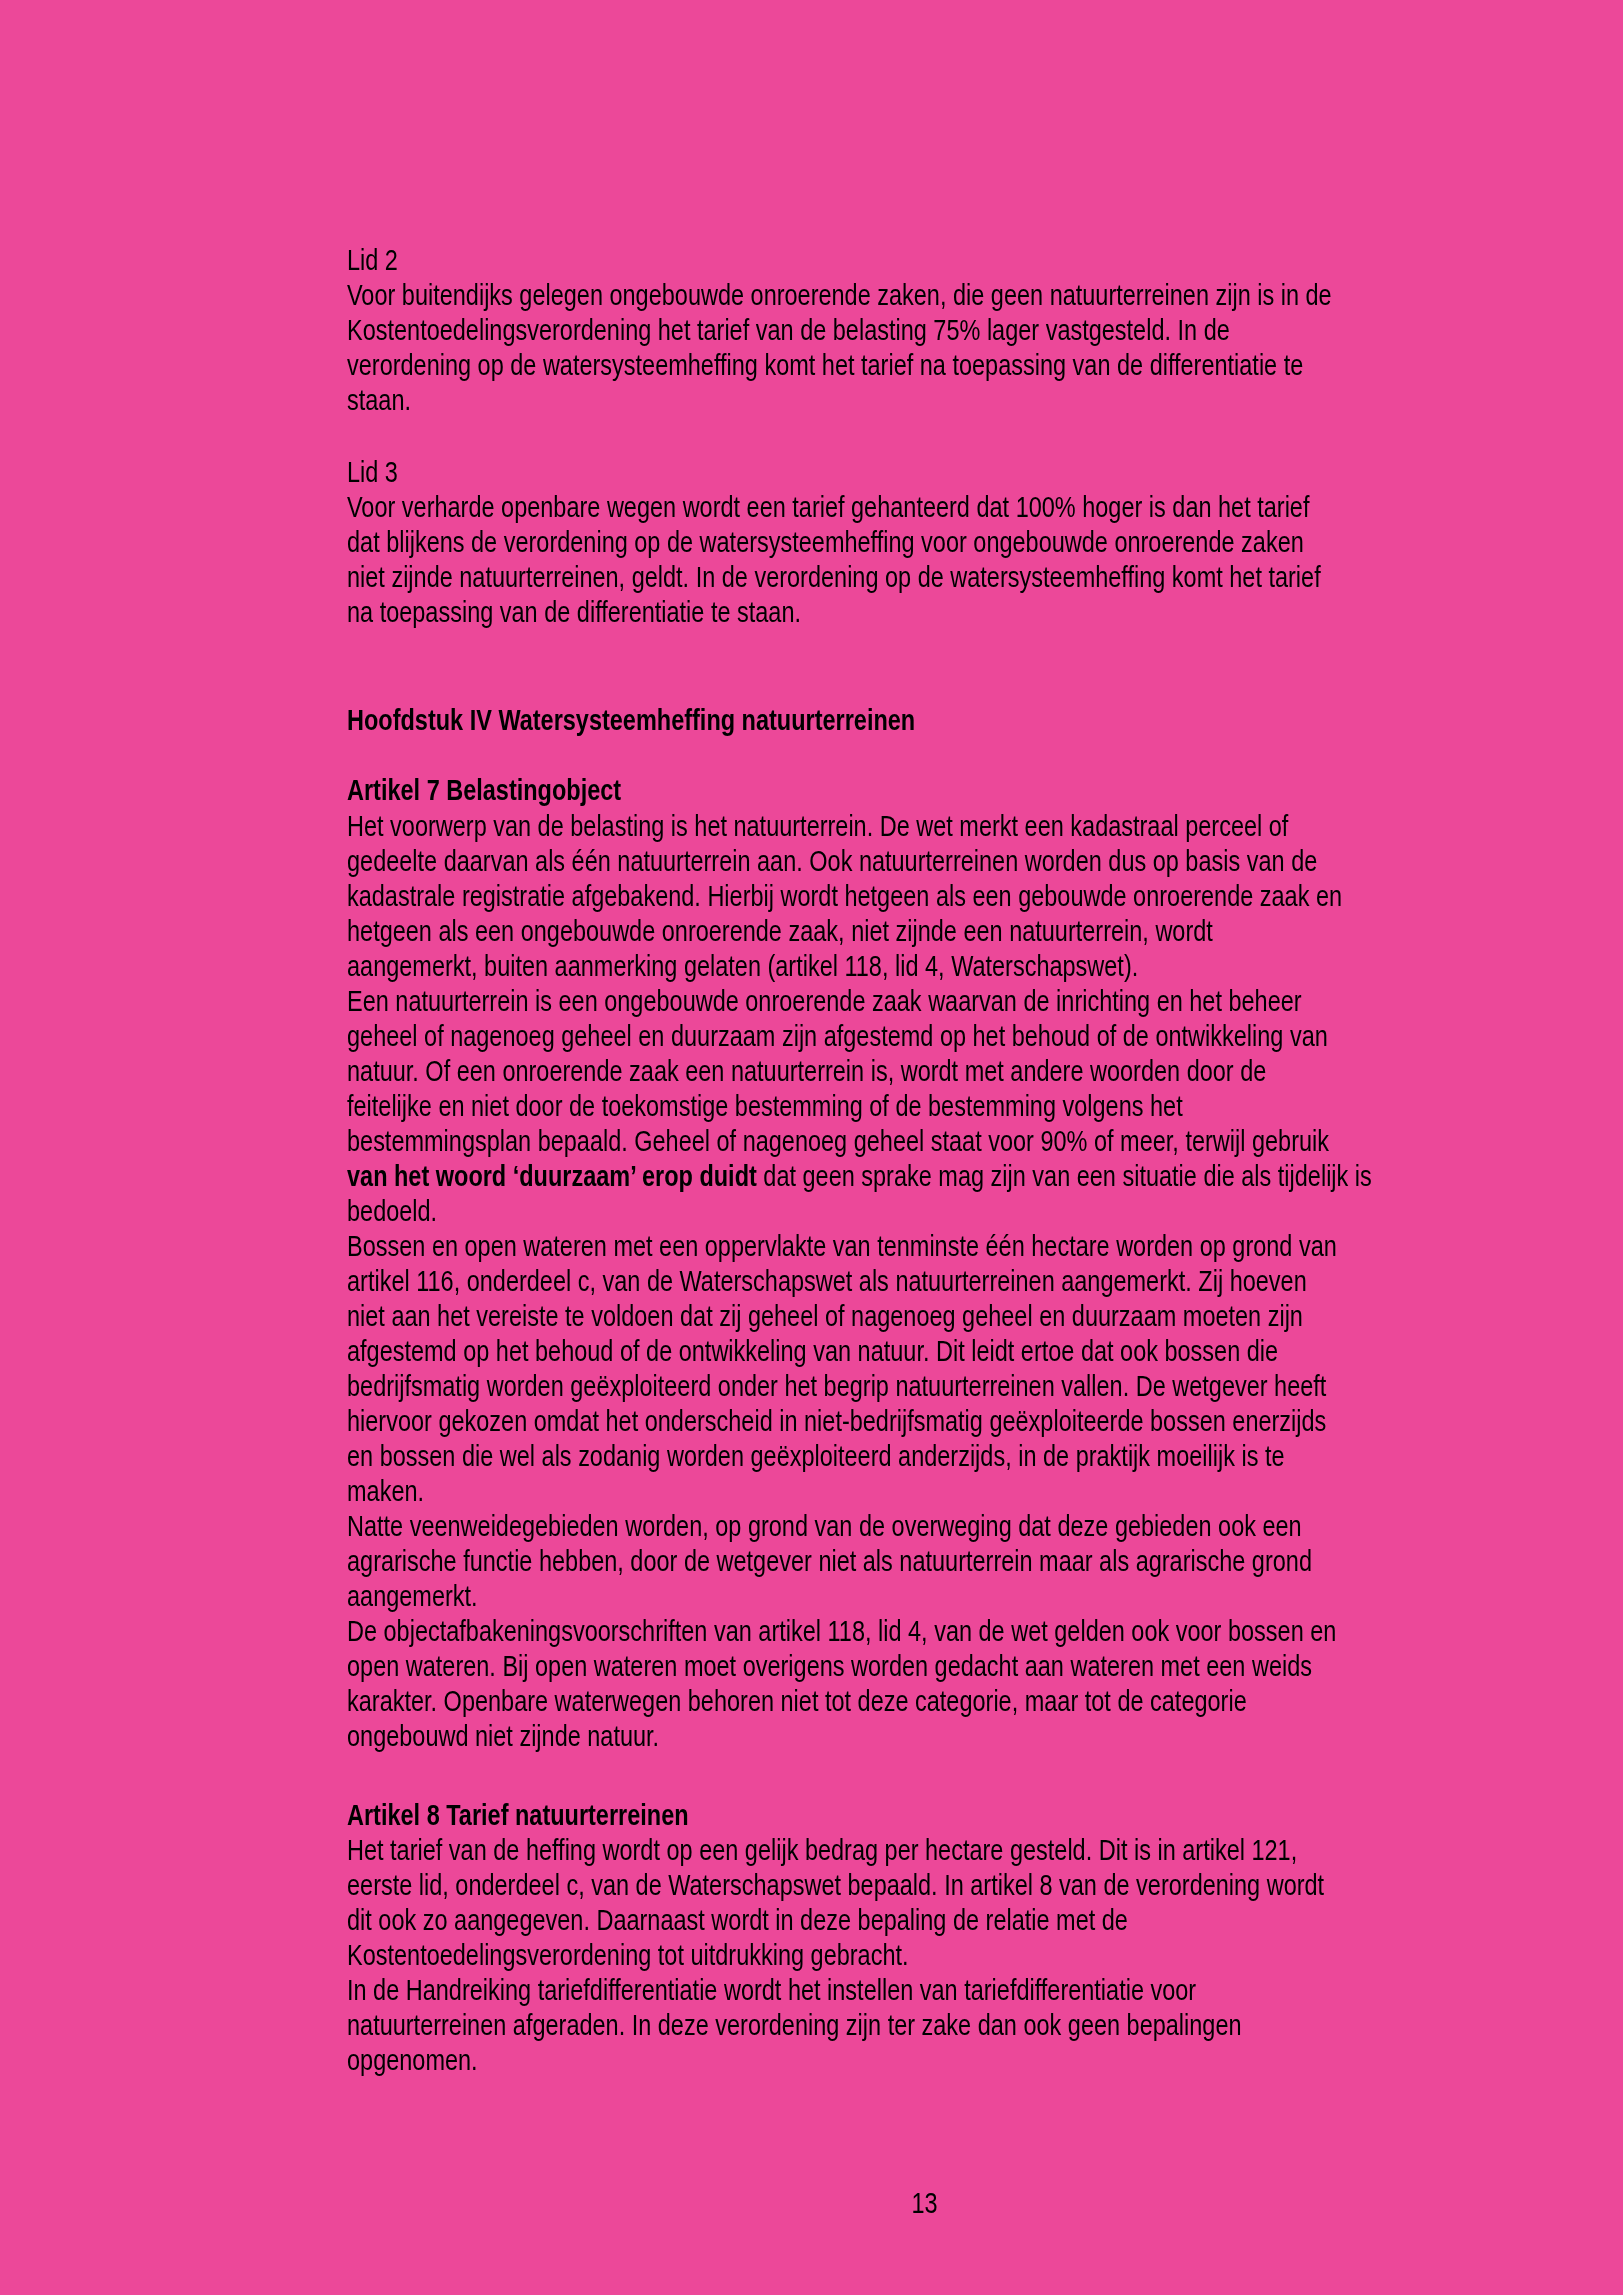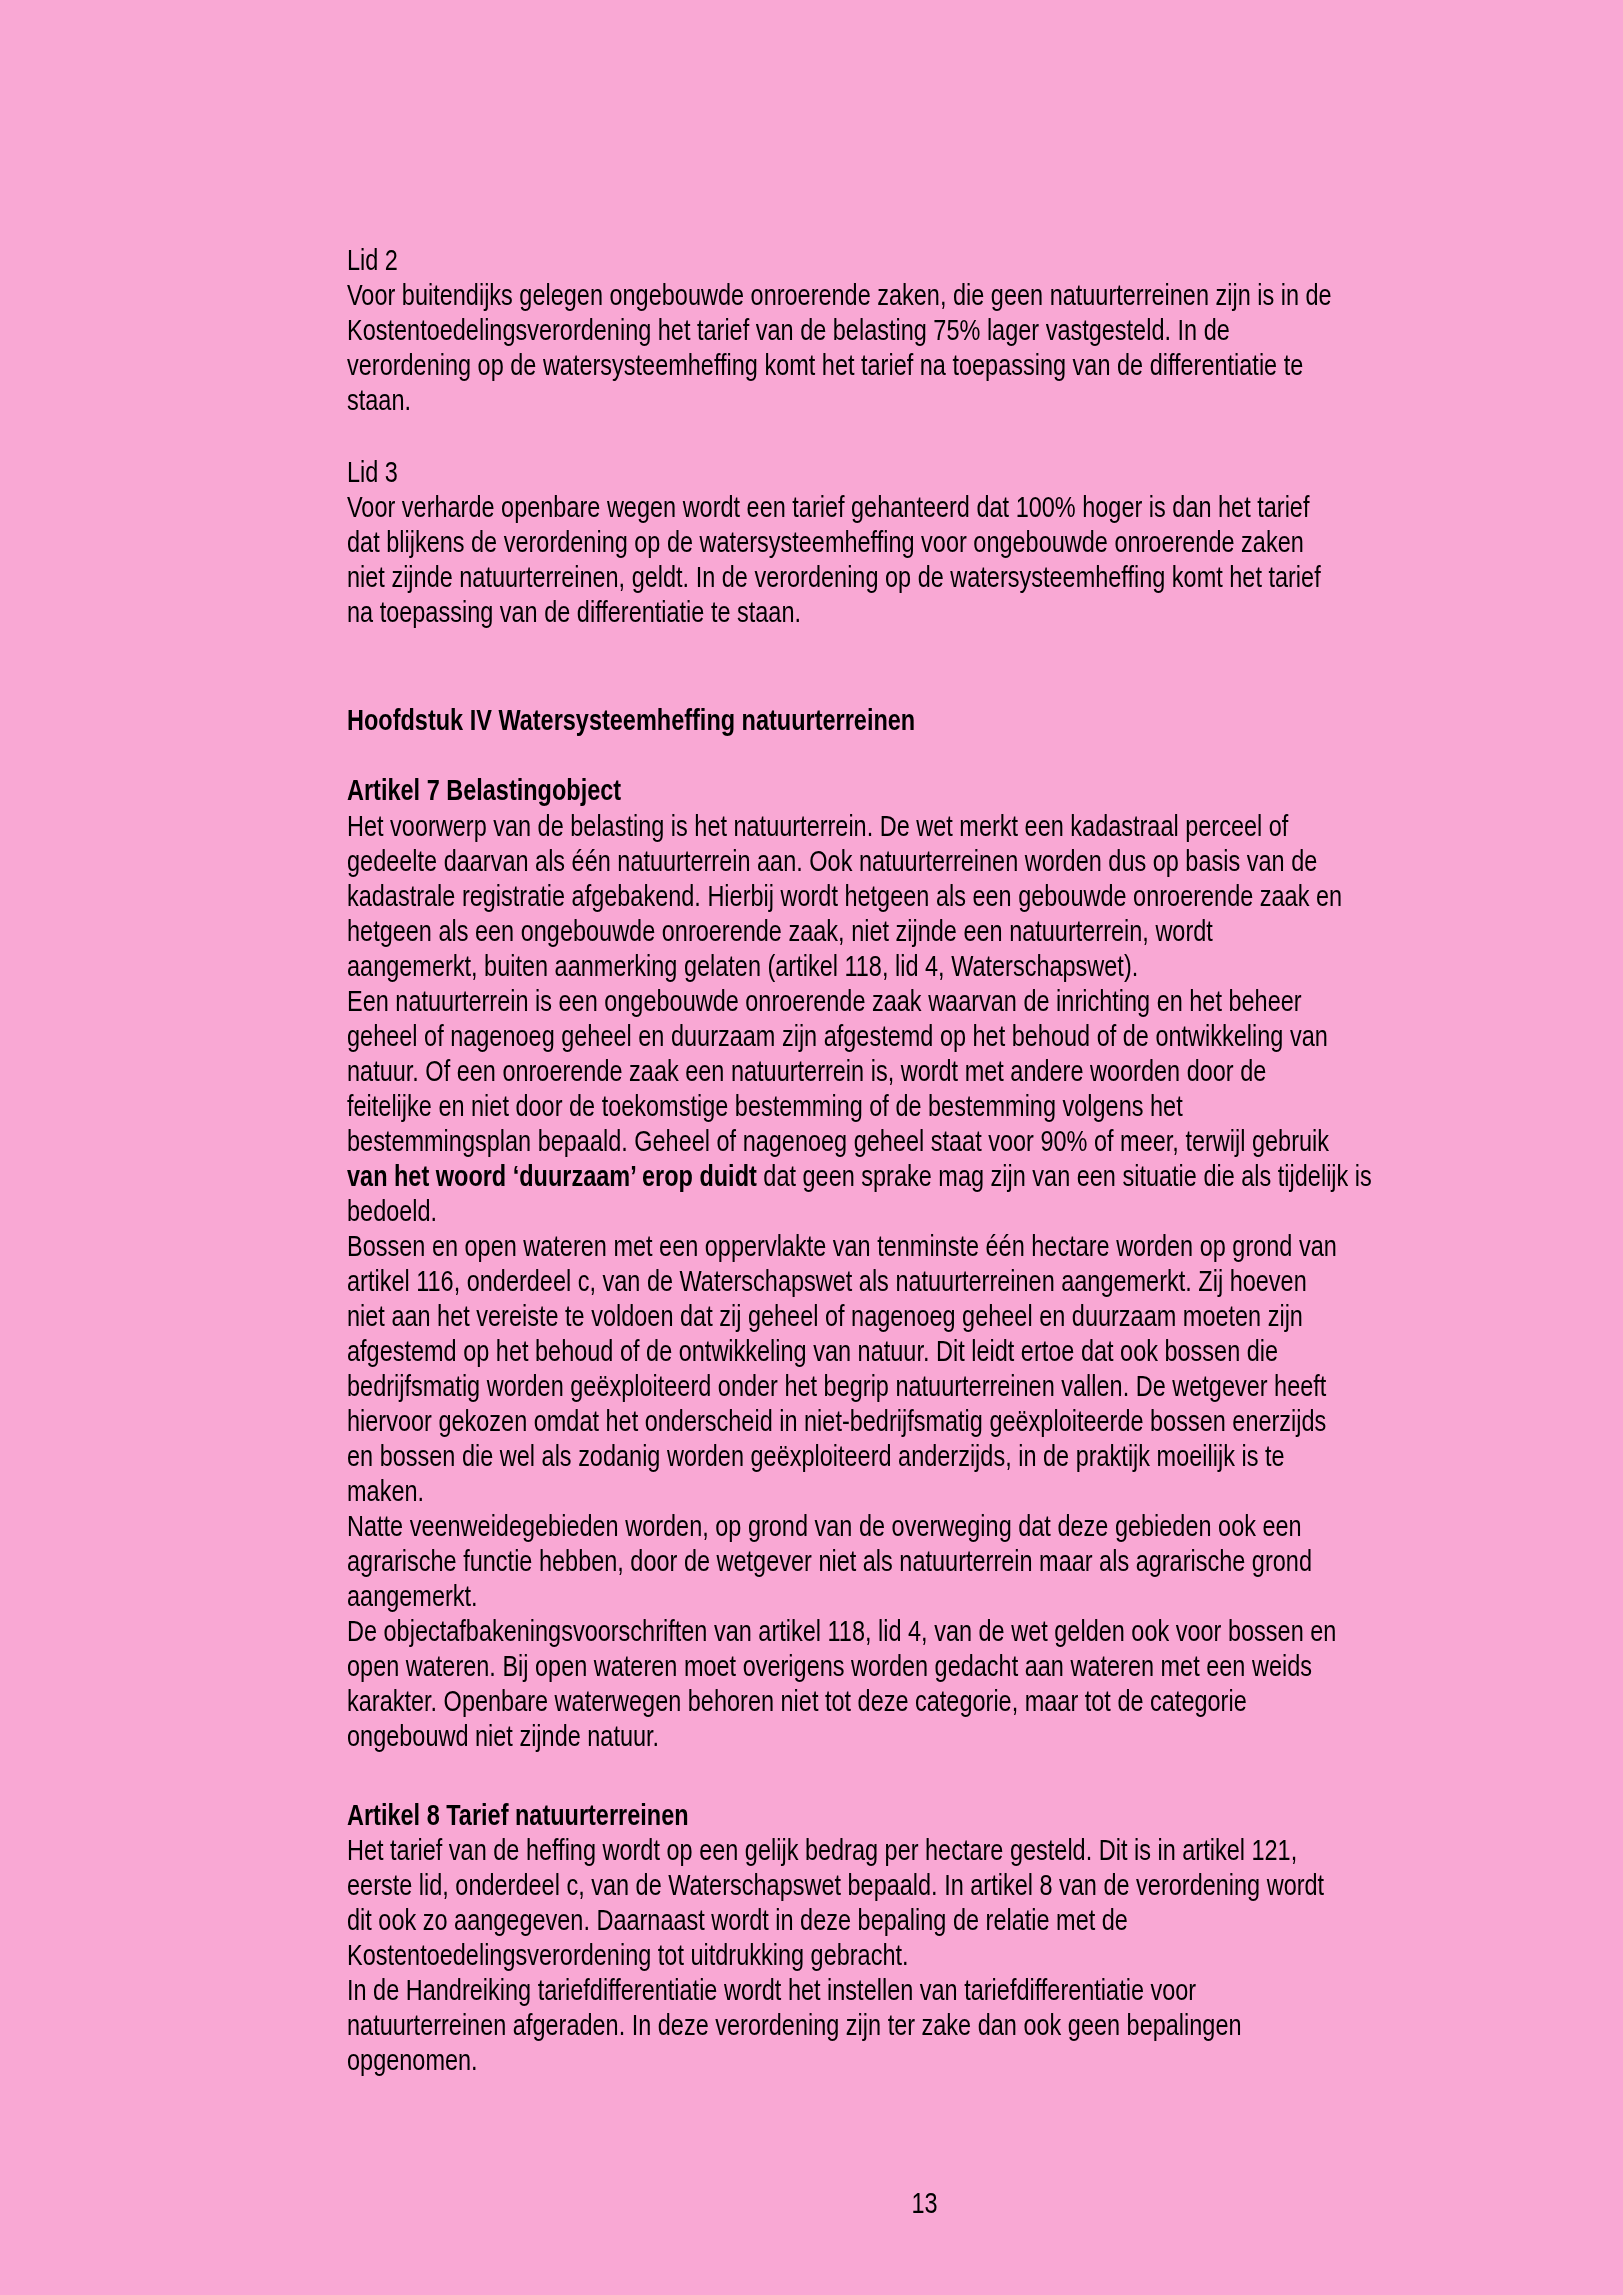"Lid 2" .page { background: #f9a8d4 -> #ec4899 }
